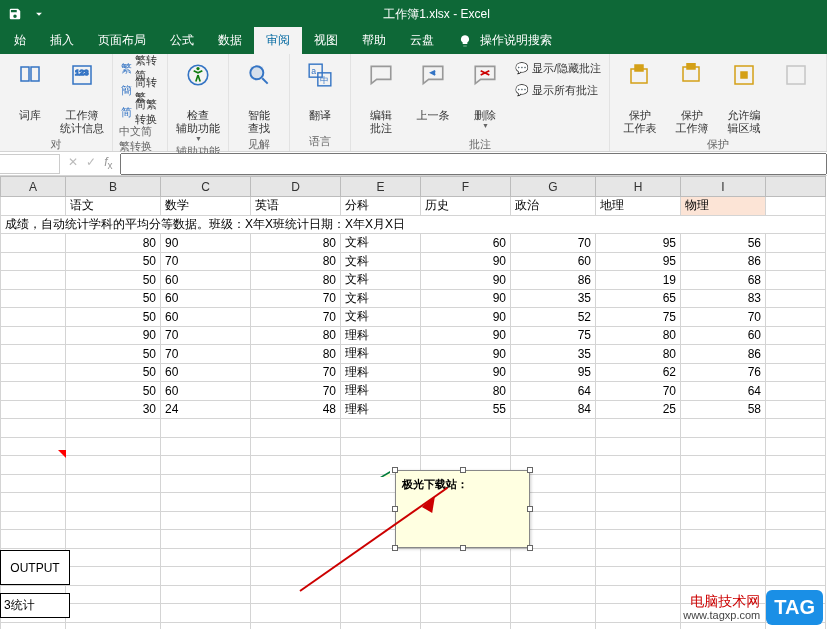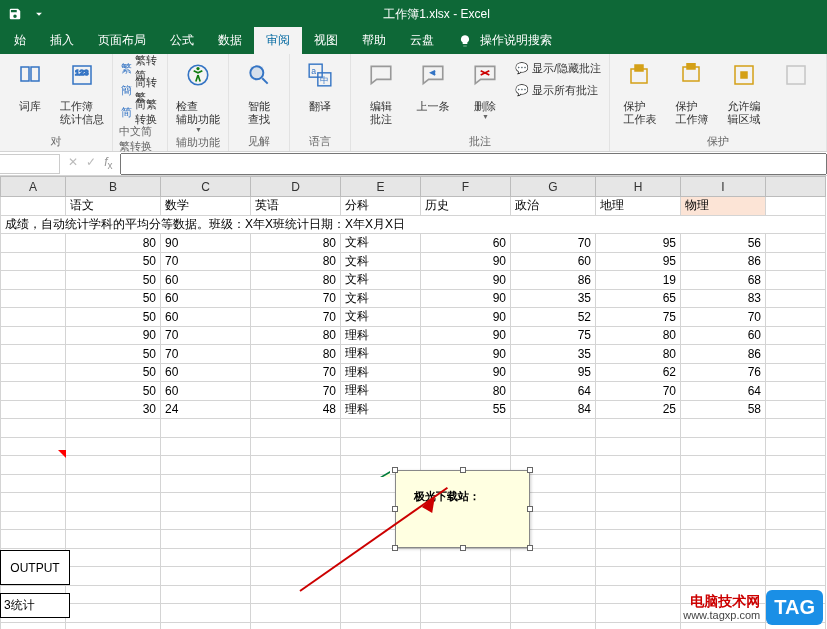"词库" .big-btn .lbl { margin-top: 10px -> 19px; text-align: none -> center }
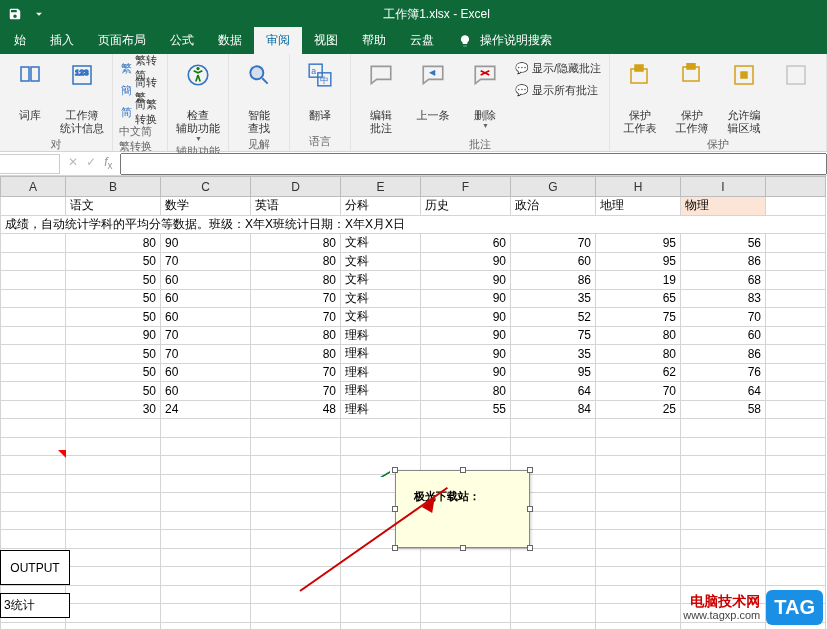"极光下载站：" .comment { padding: 18px -> 6px }
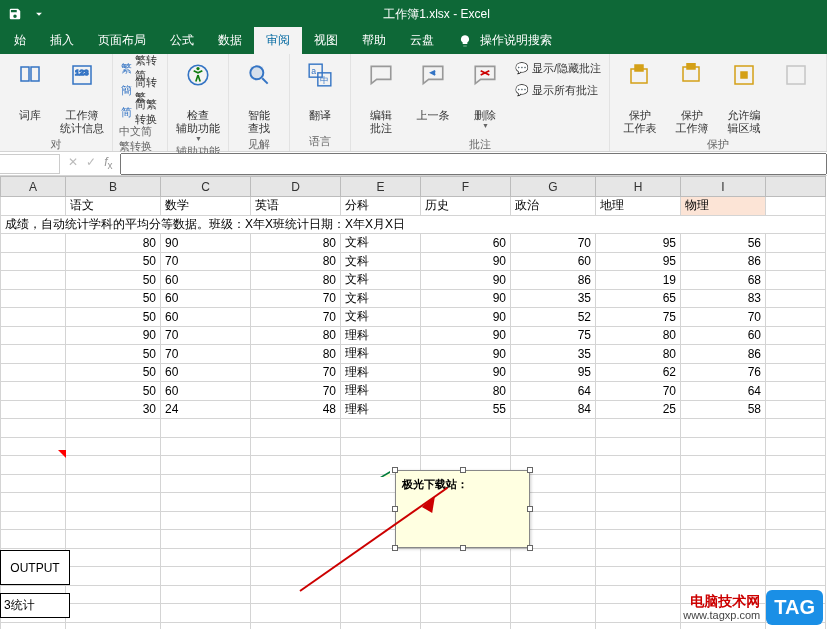"电脑技术网" .wm-text .l1 { font-weight: bold -> normal }
